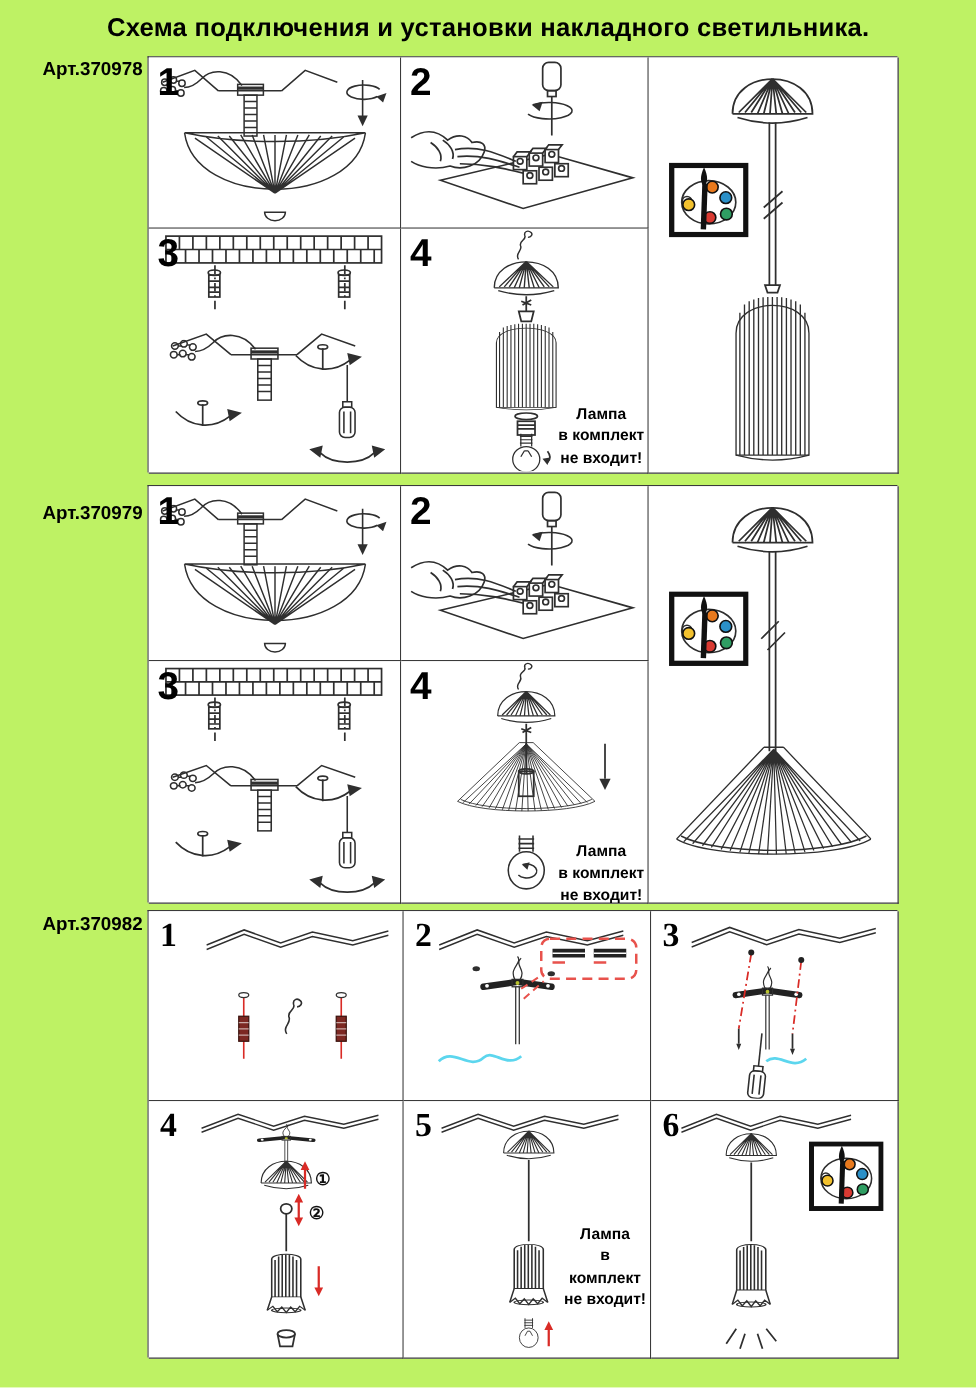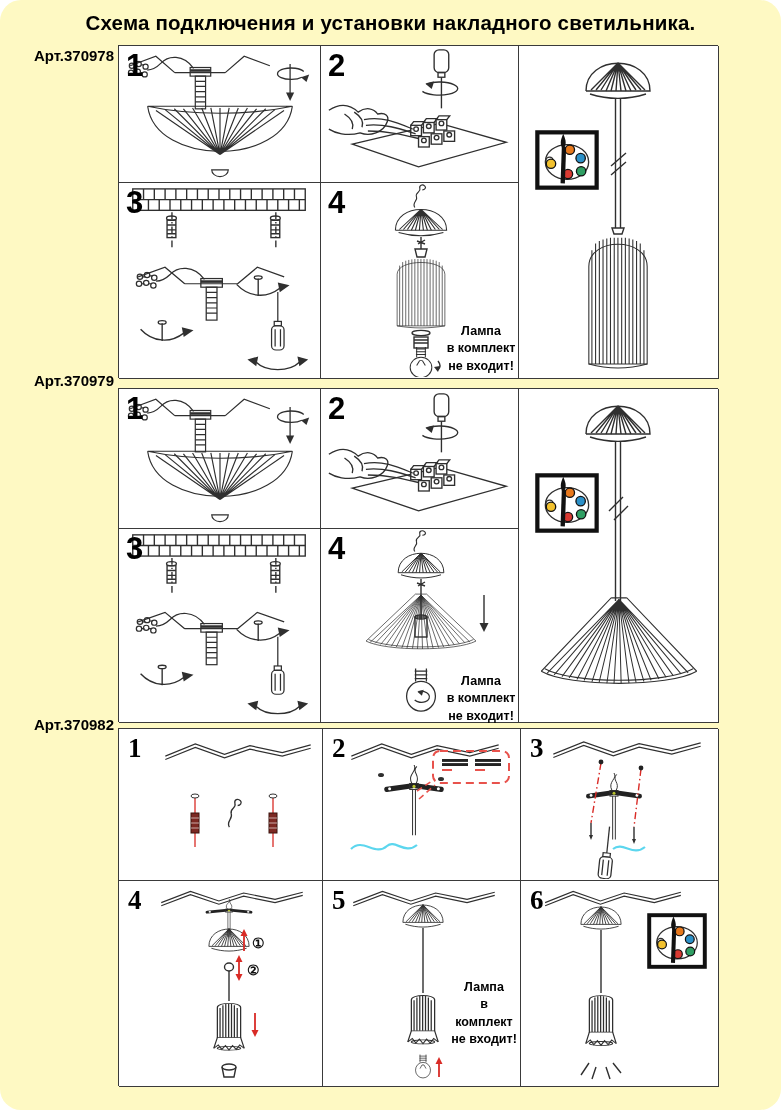"Схема подключения и установки накладного" #stage { background: #fef9c3 -> #bef264; border-radius: 21px -> none }
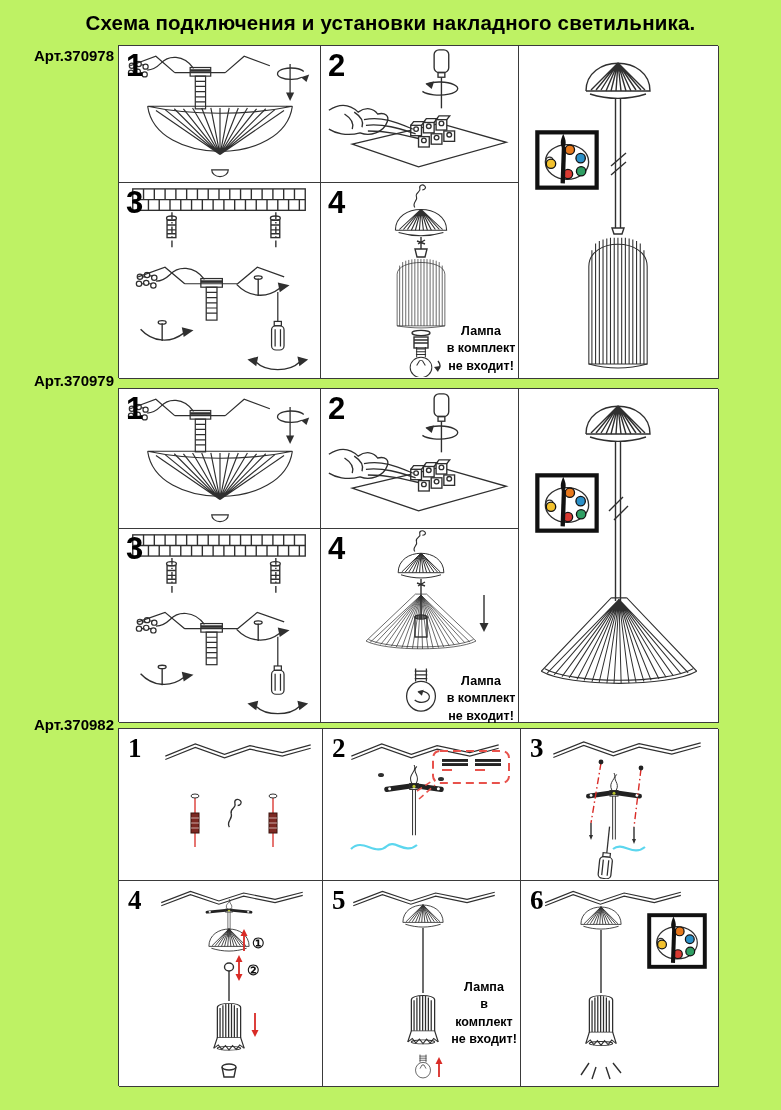"Арт.370979" div.art { top: 372px -> 402px }
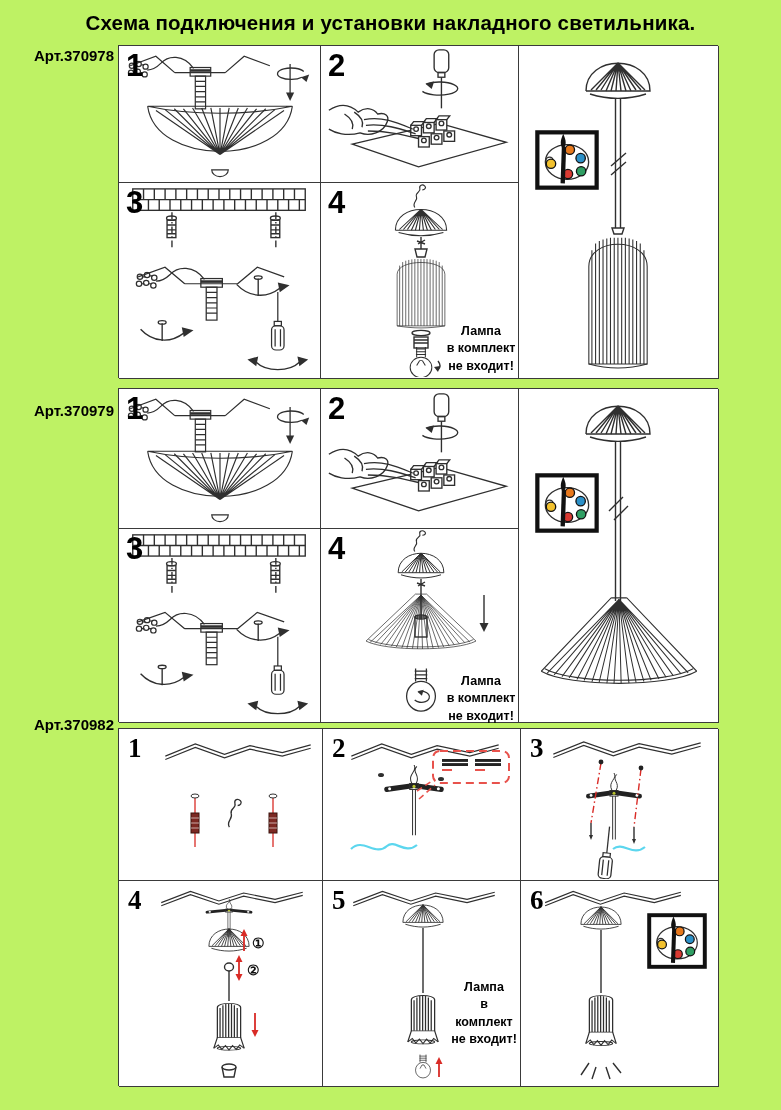"Арт.370982" div.art { top: 716px -> 731px }
